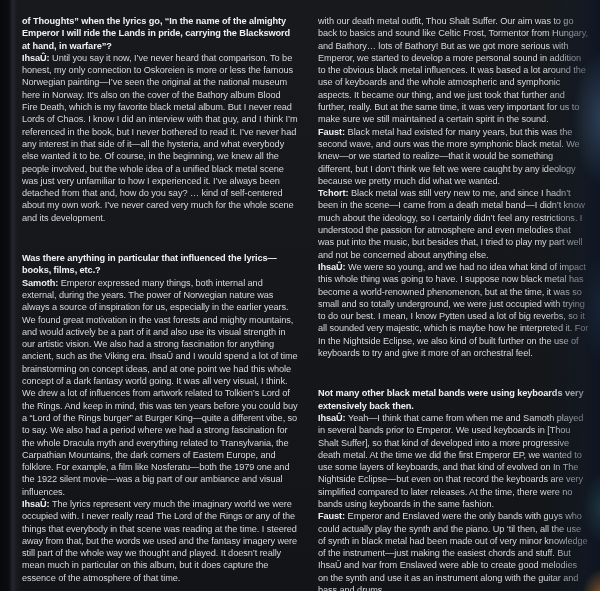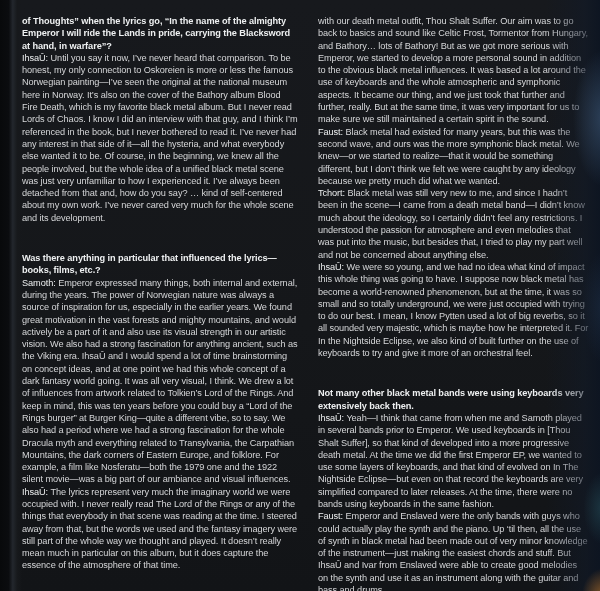"IhsaÛ:" b.speaker { font-weight: normal -> bold }
